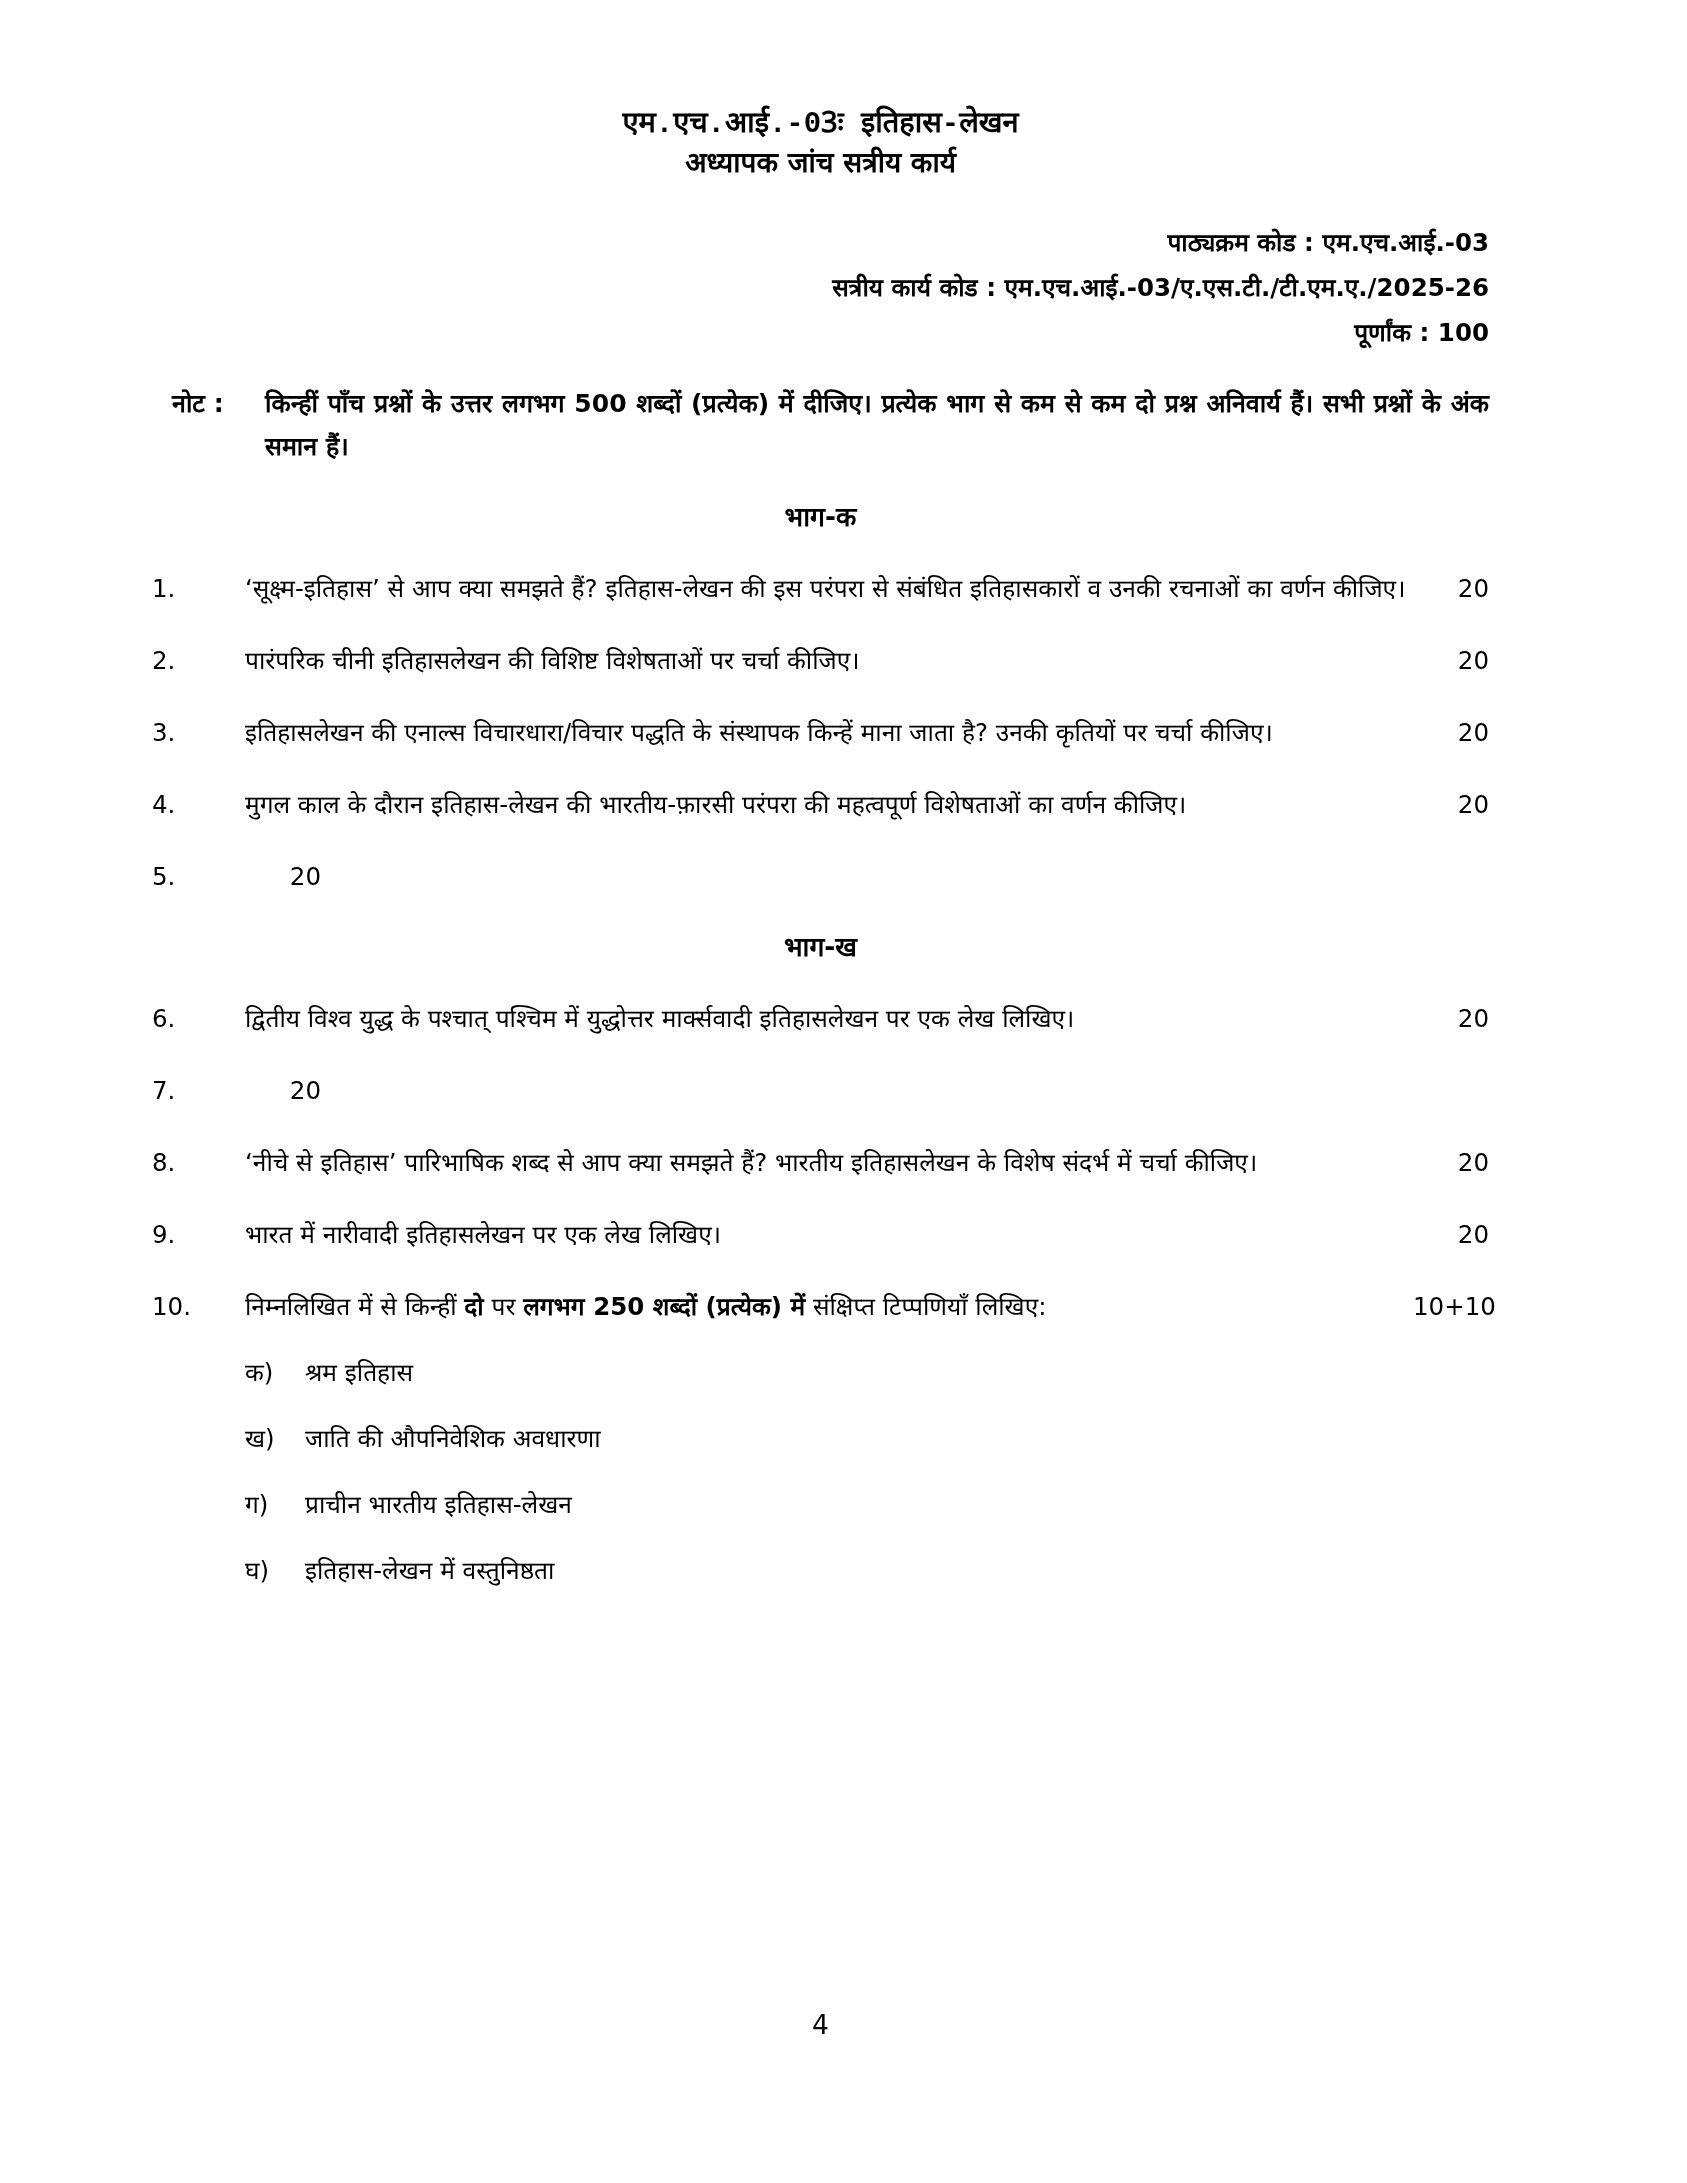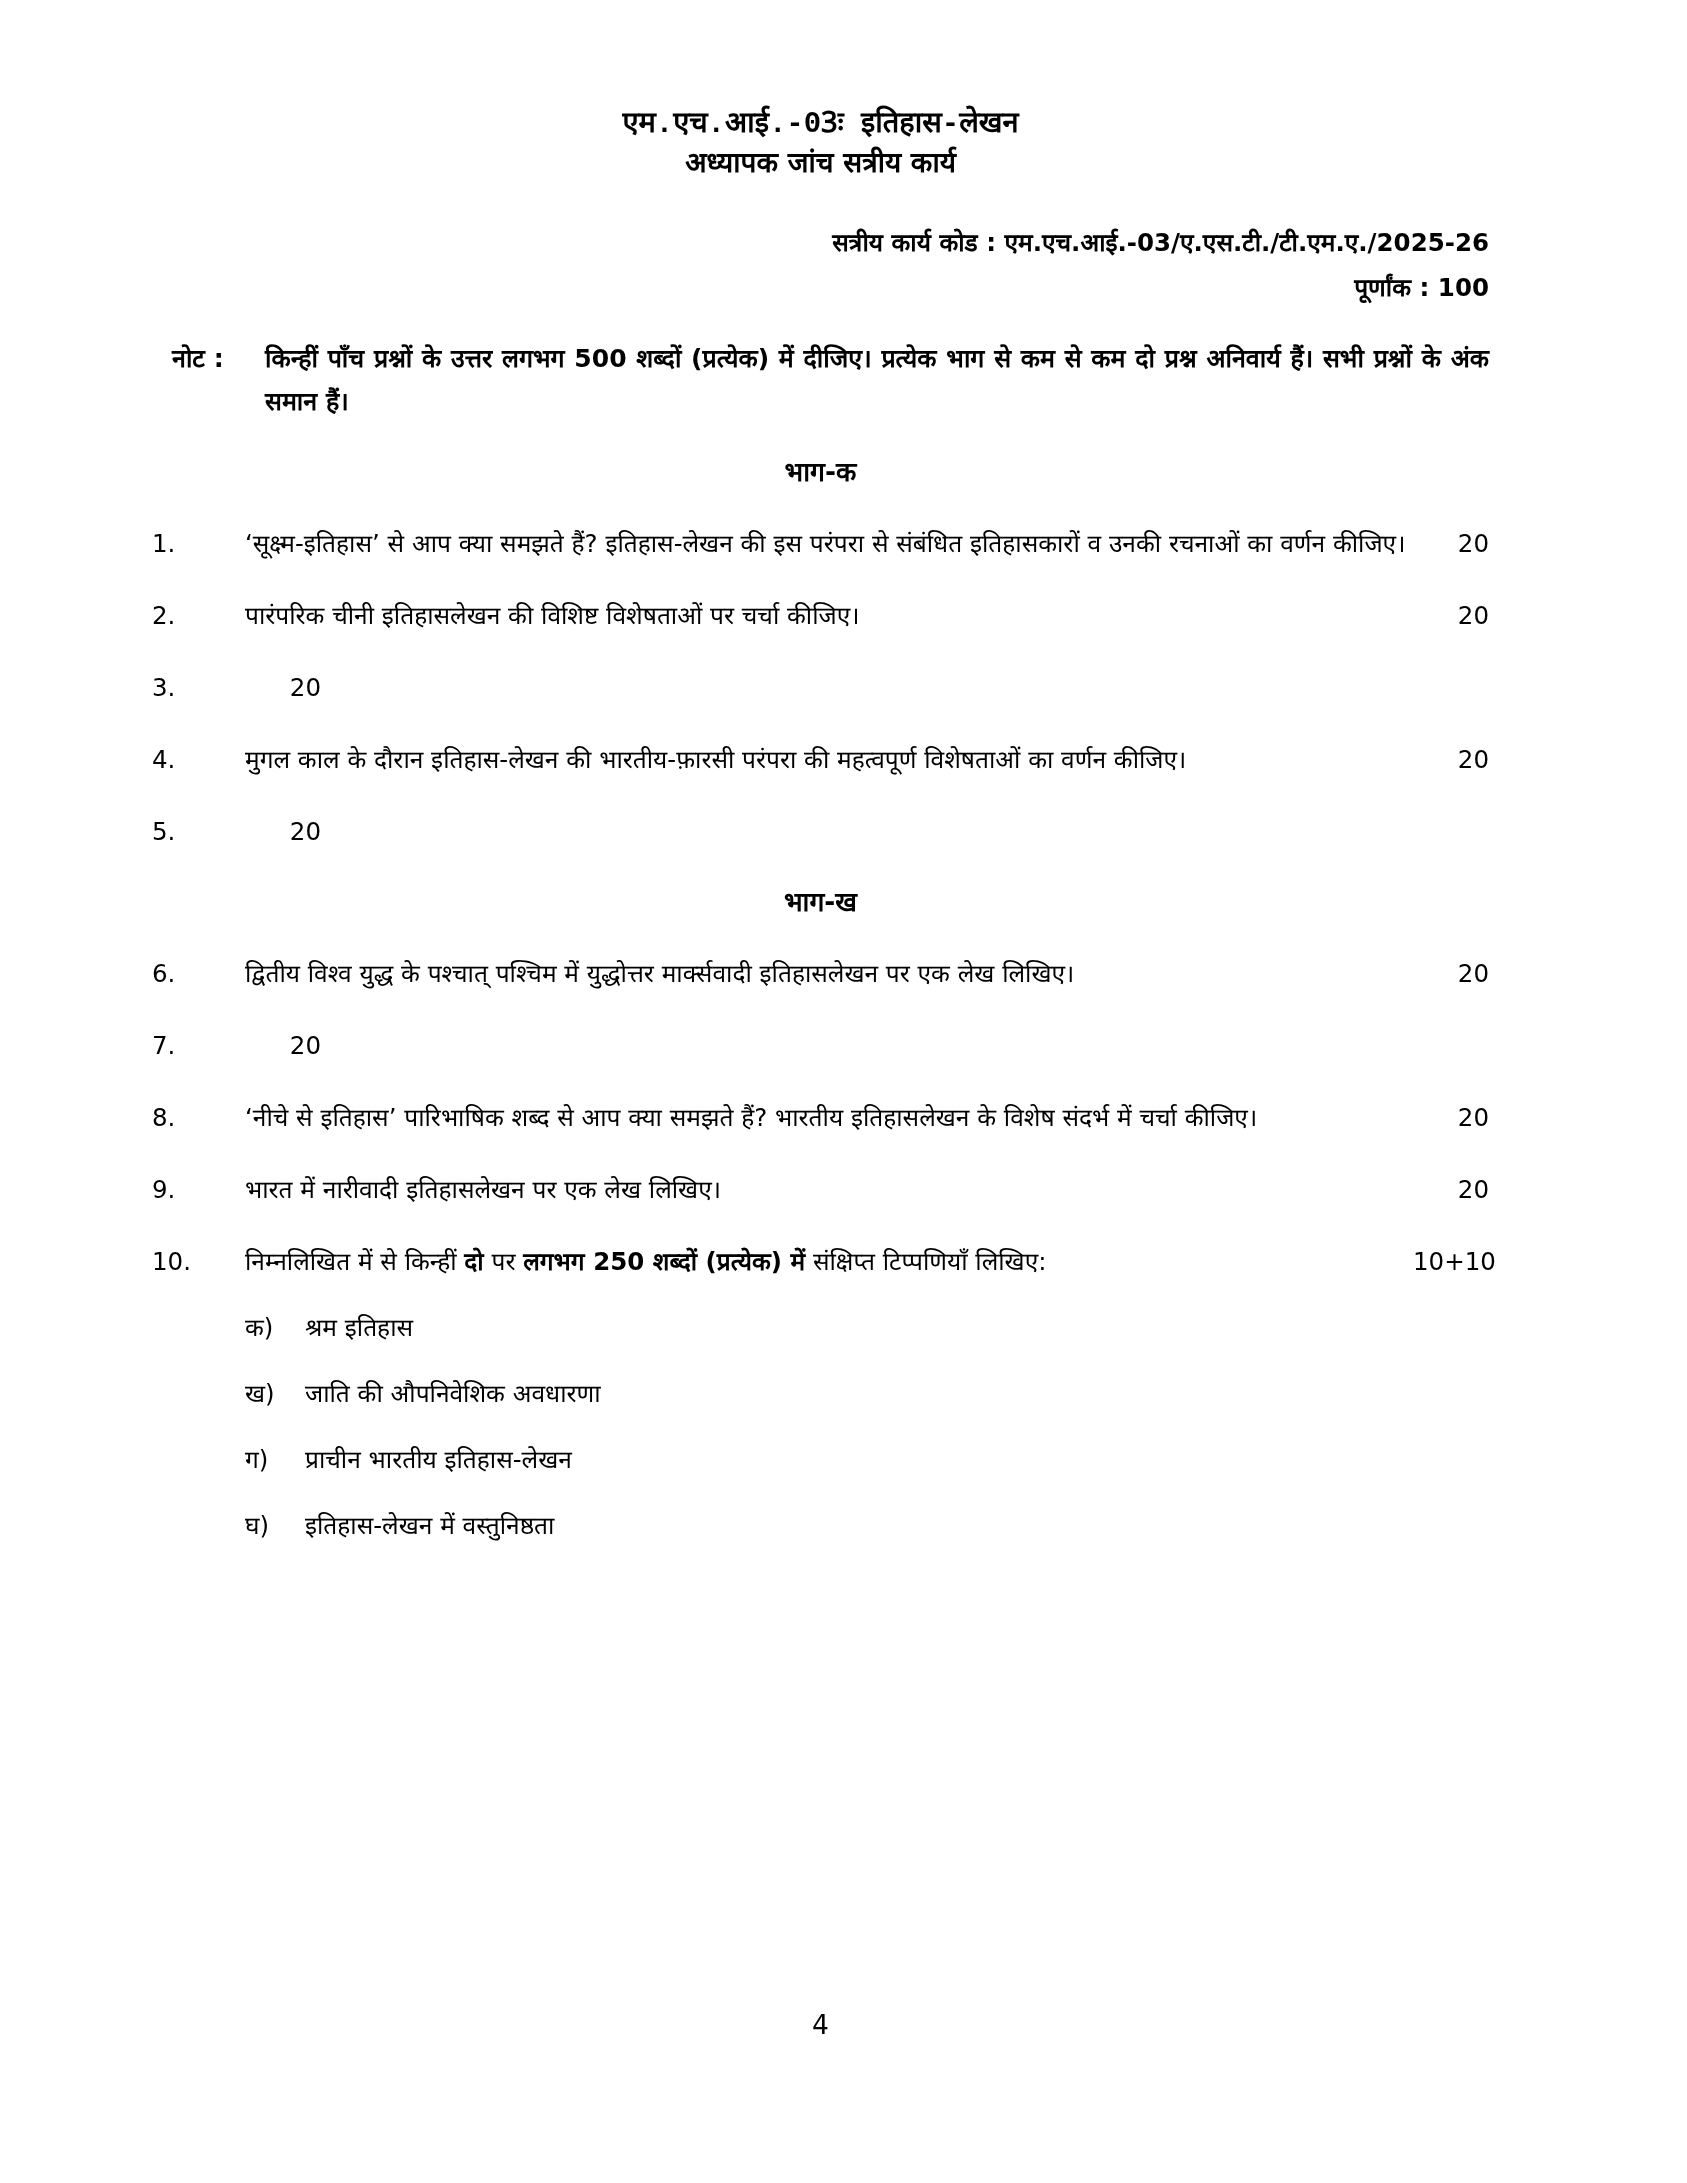"पाठ्यक्रम कोड : एम.एच.आई.-03" div { html: none -> <div>पाठ्यक्रम कोड : एम.एच.आई.-03</div> }
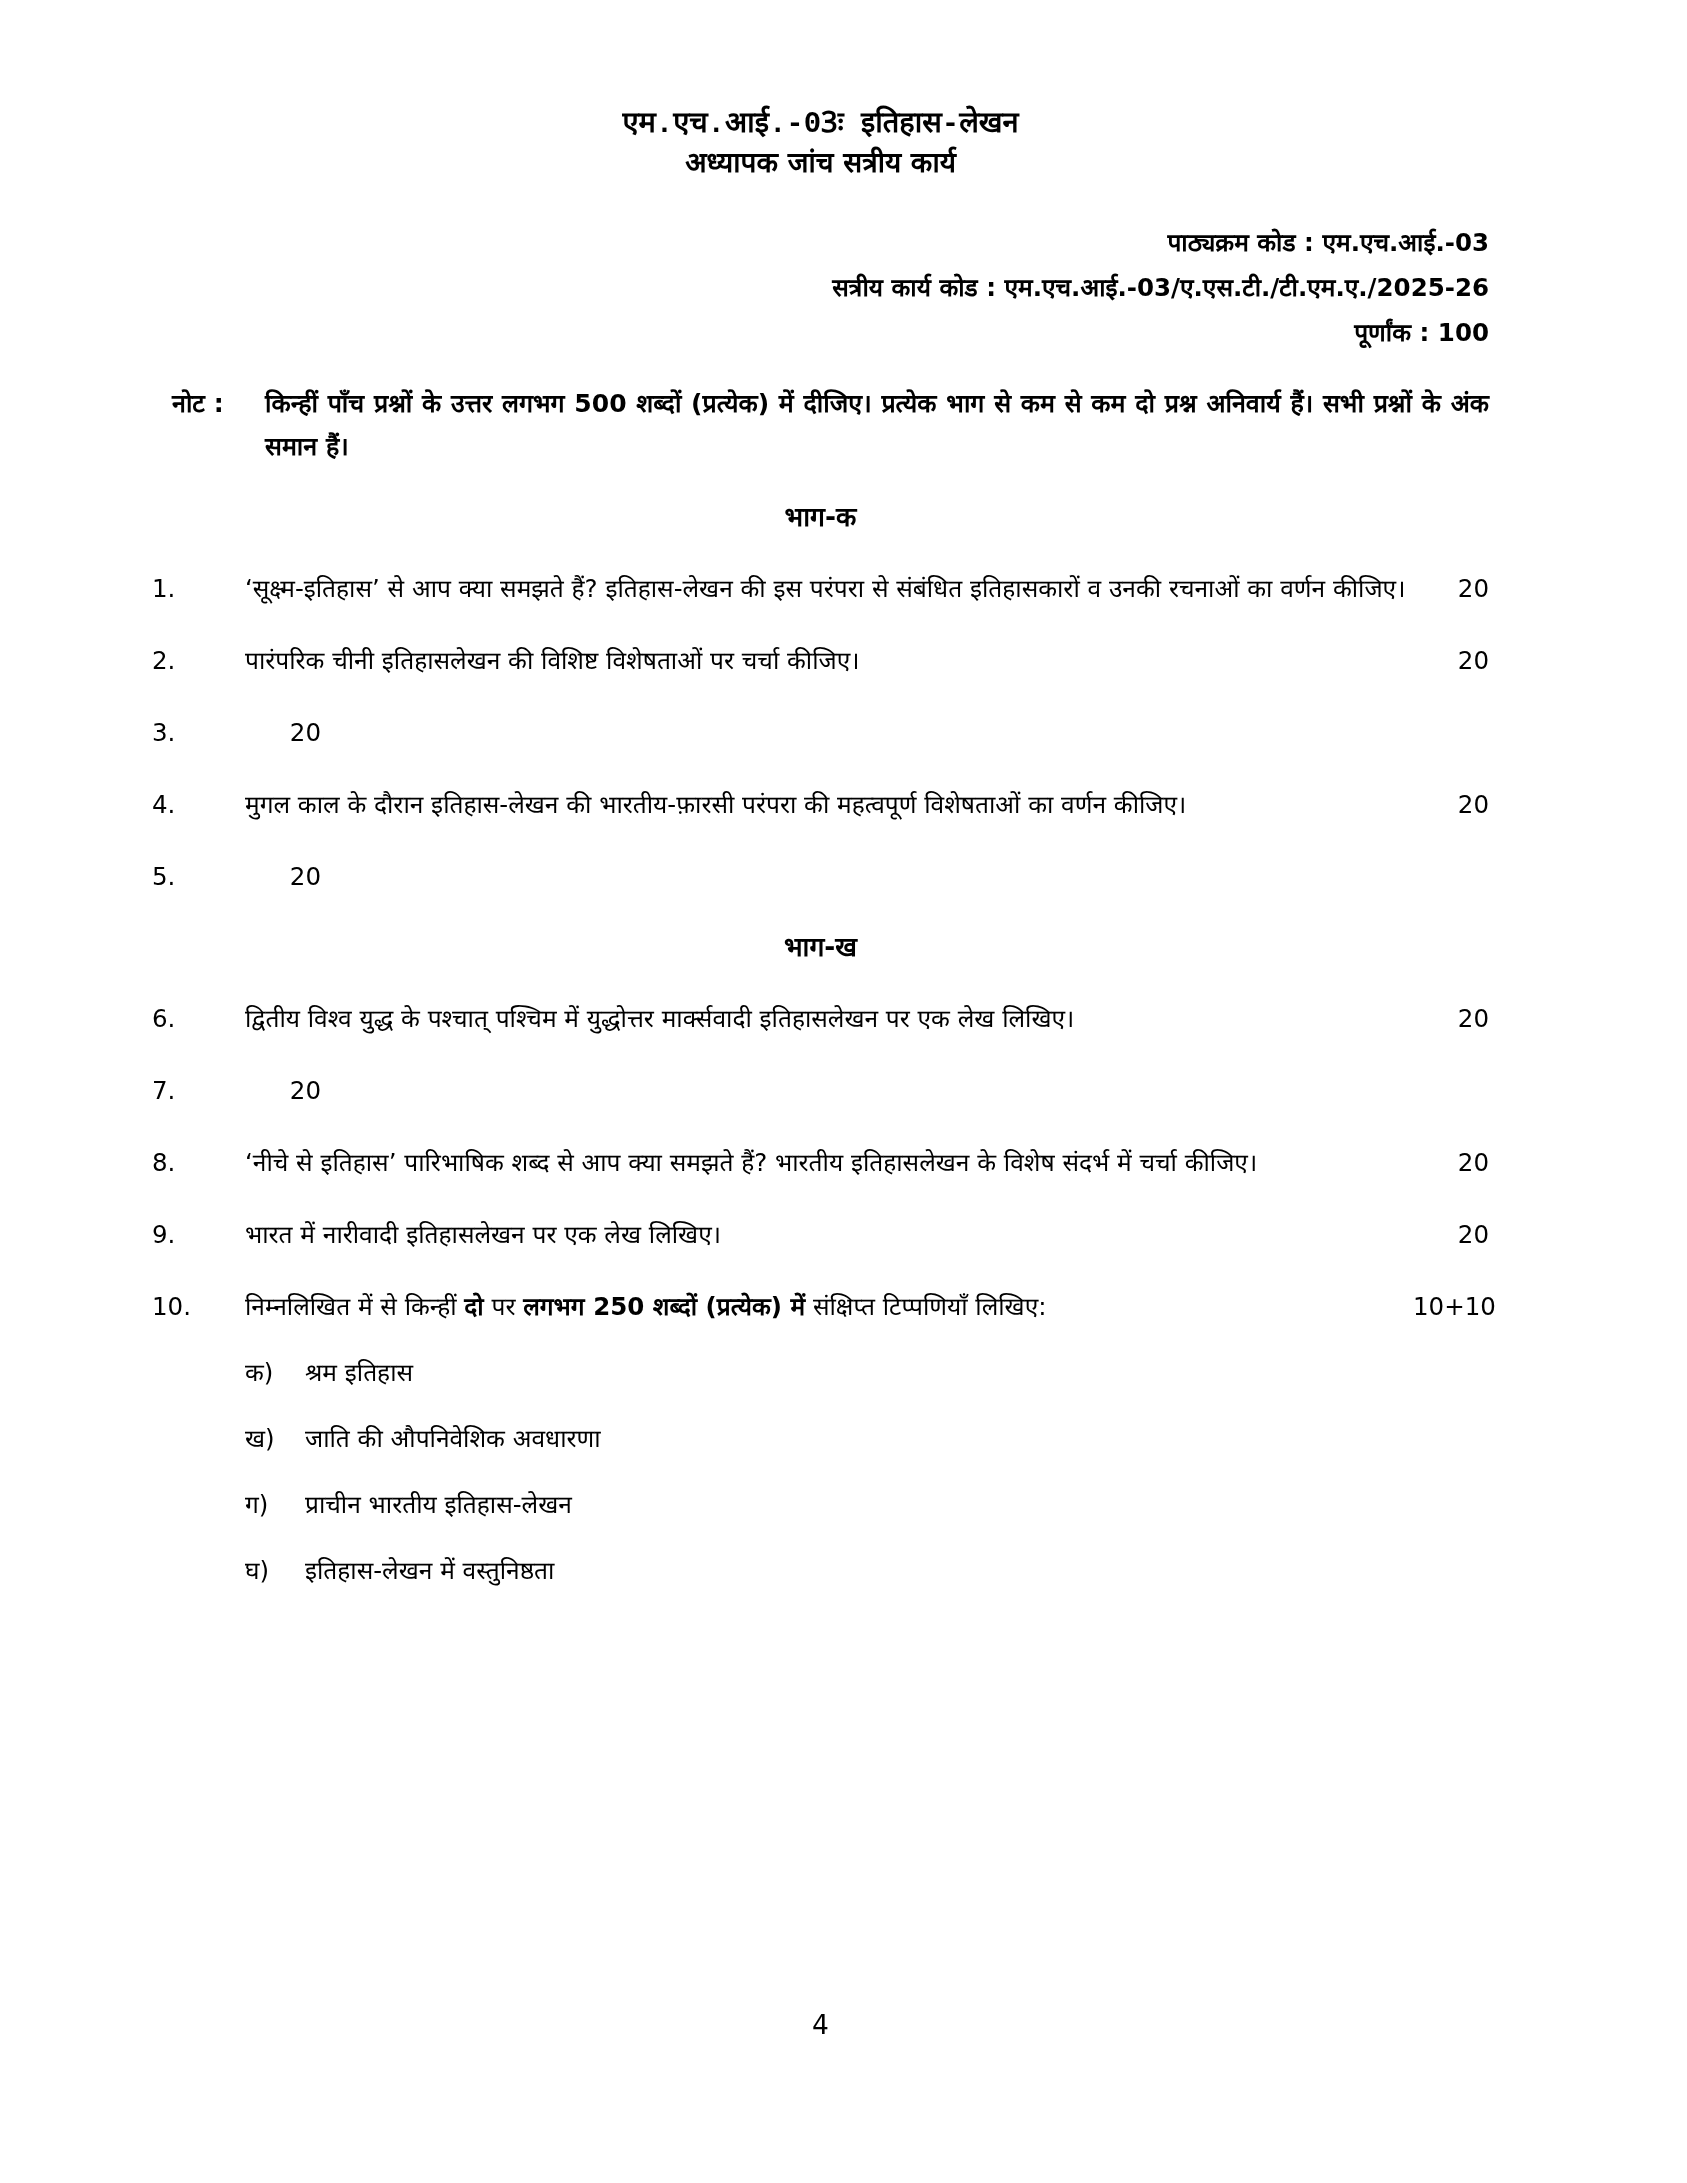"इतिहासलेखन की एनाल्स विचारधारा/विचार" div.q-text { html: none -> <div>इतिहासलेखन की एनाल्स विचारधारा/विचार पद्धति के संस्थापक किन्हें माना जाता है? उनकी कृतियों पर चर्चा कीजिए।</div> }
